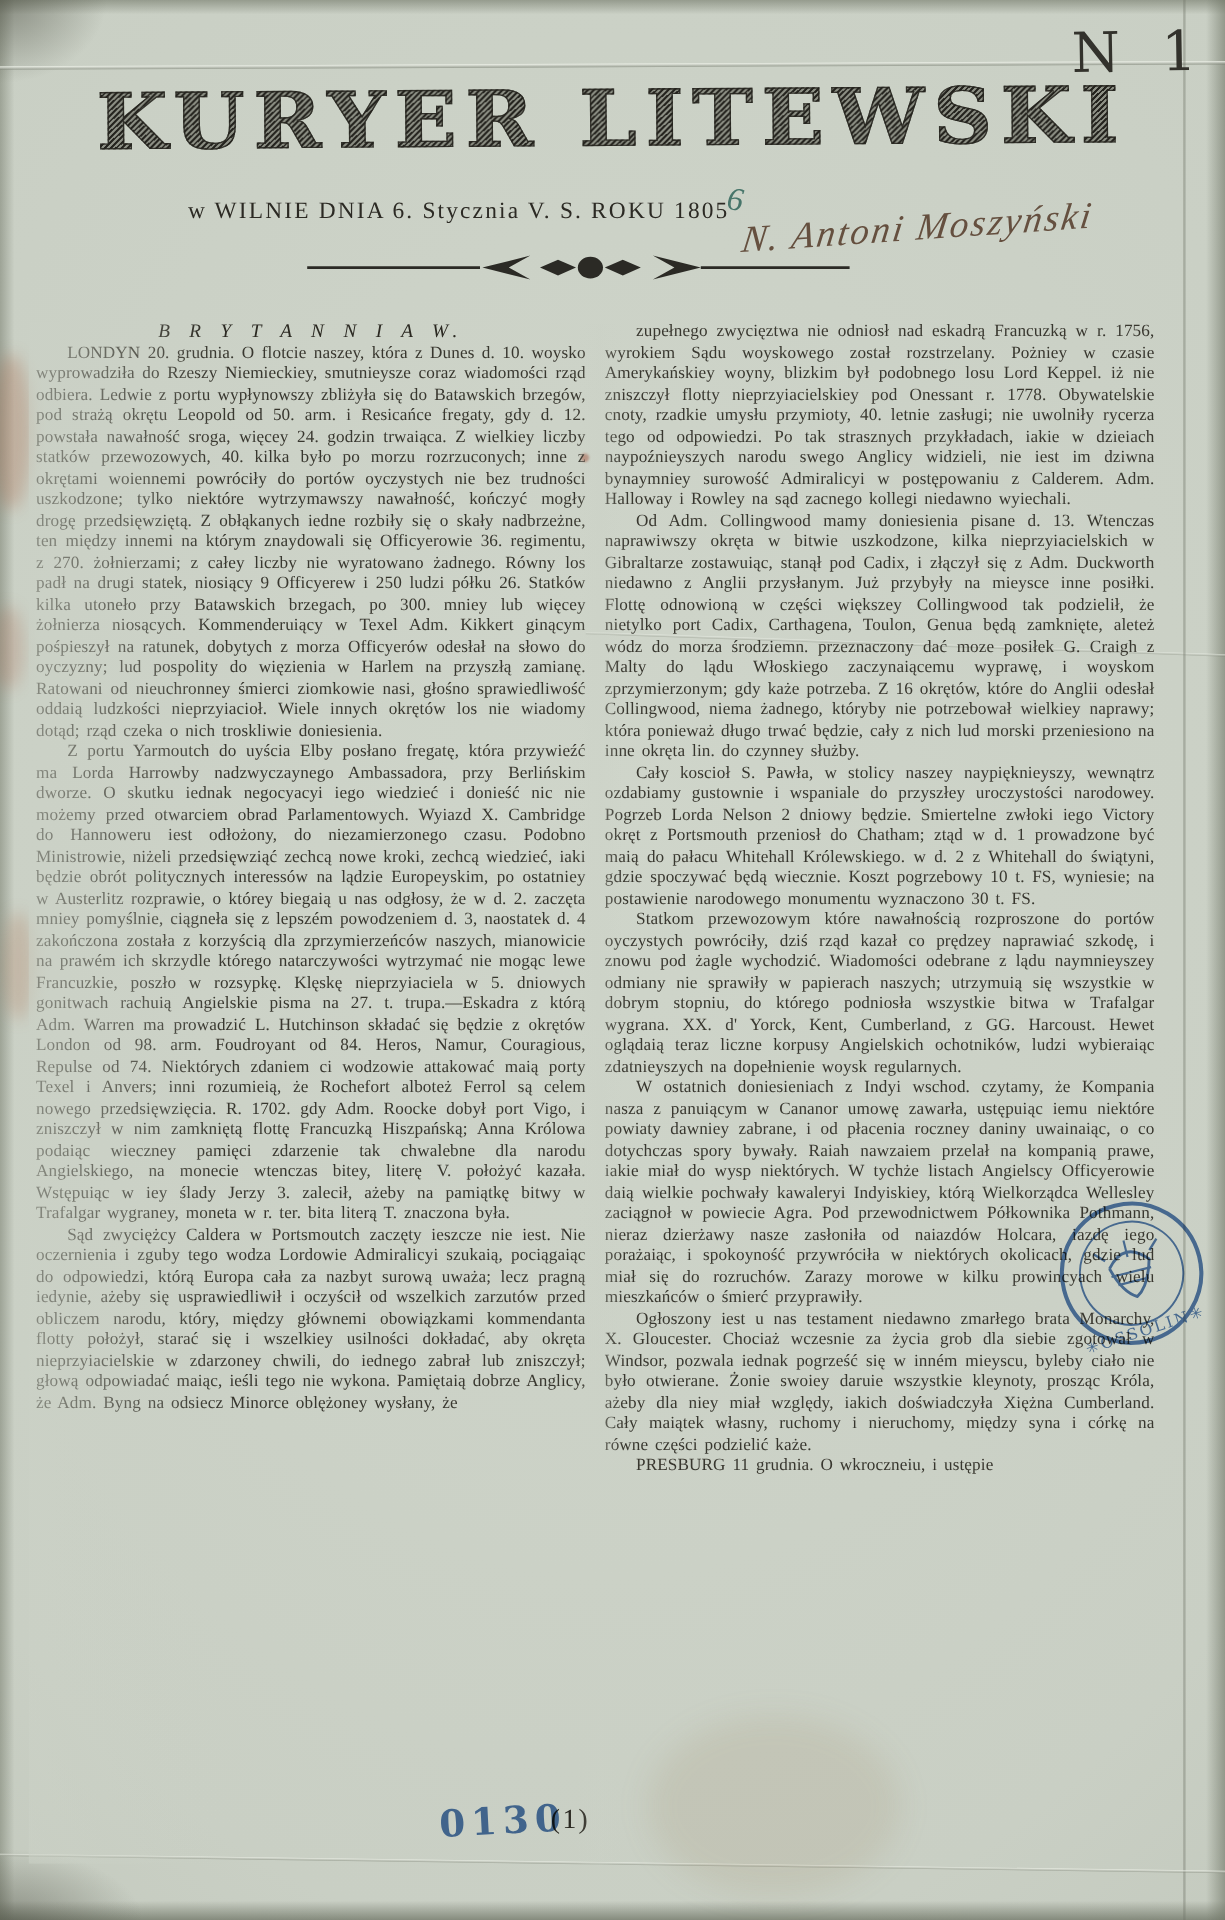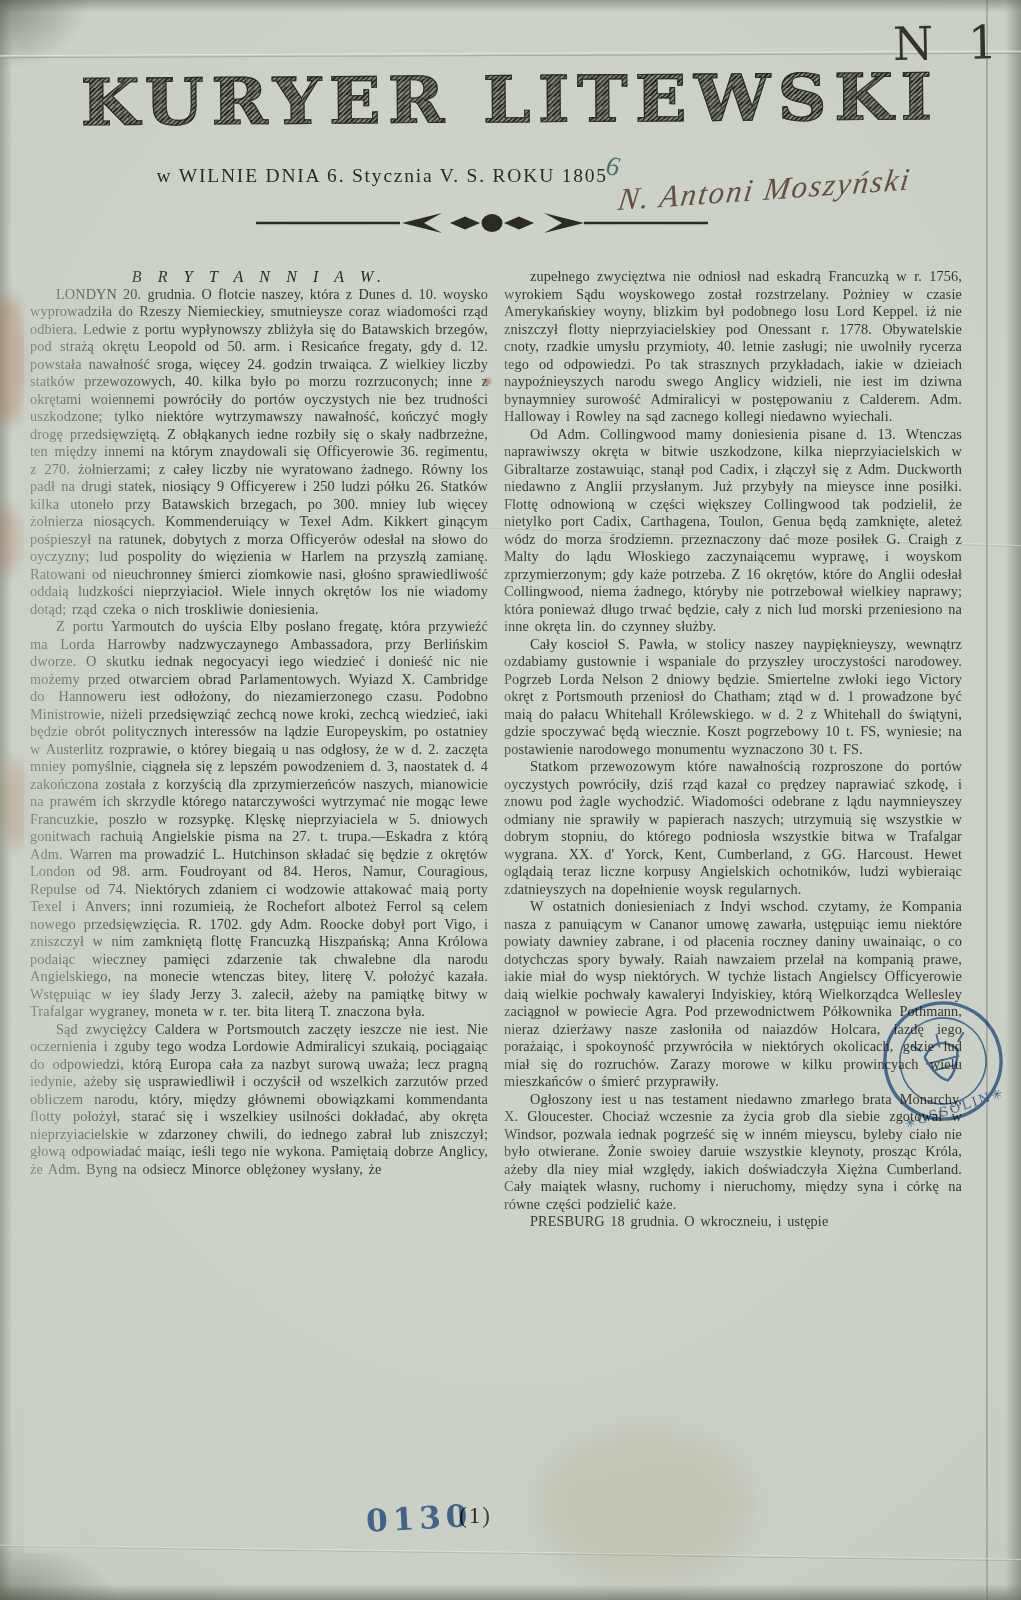"PRESBURG 18 grudnia. O wkroczneiu," p { text: 18 -> 11 }
